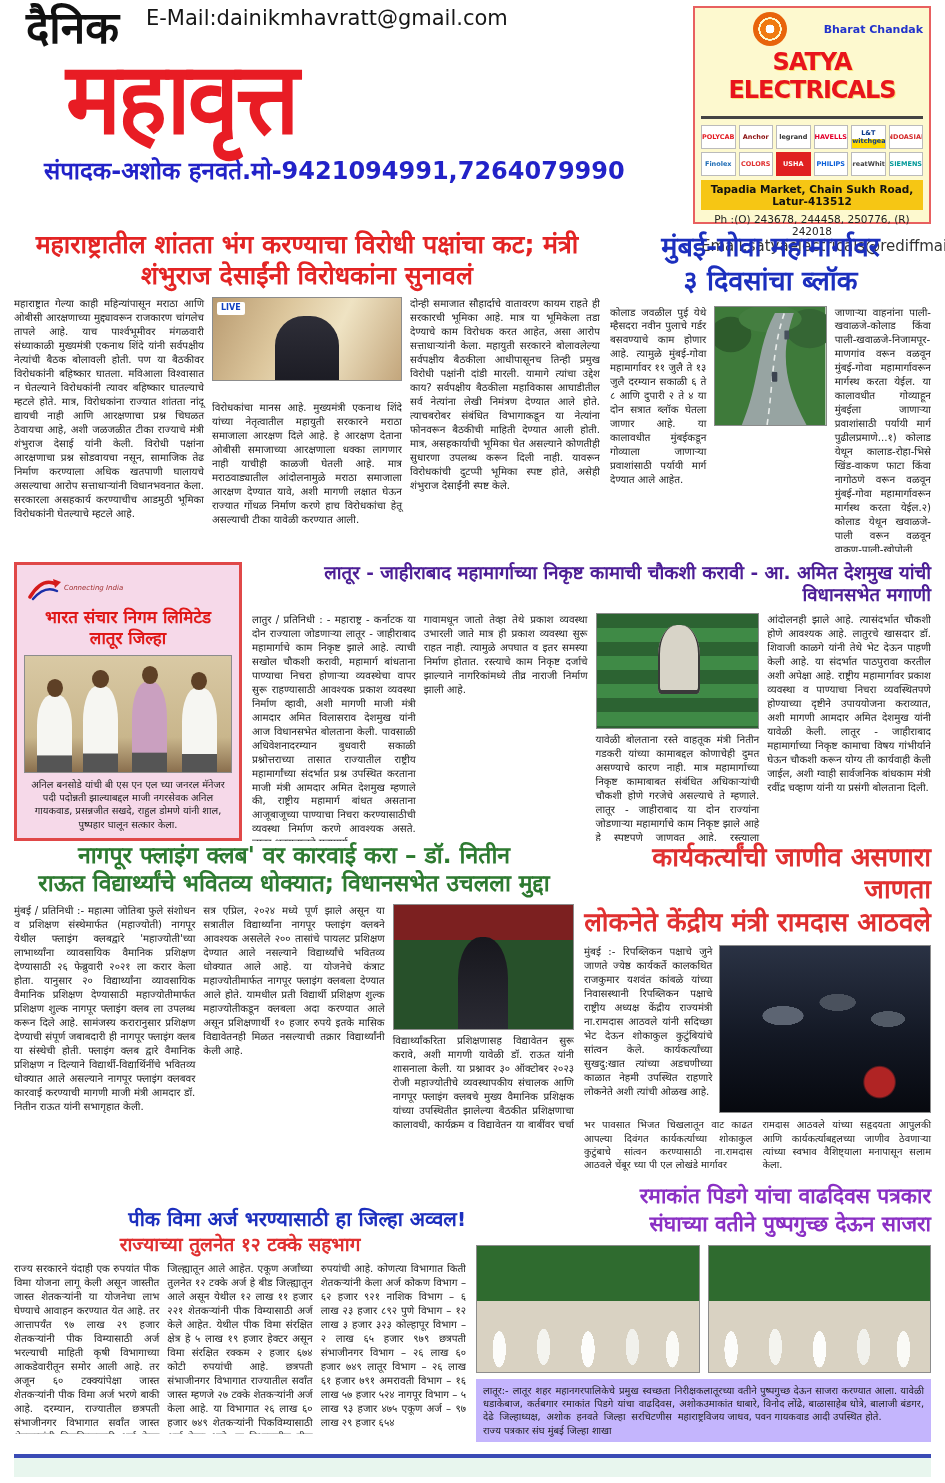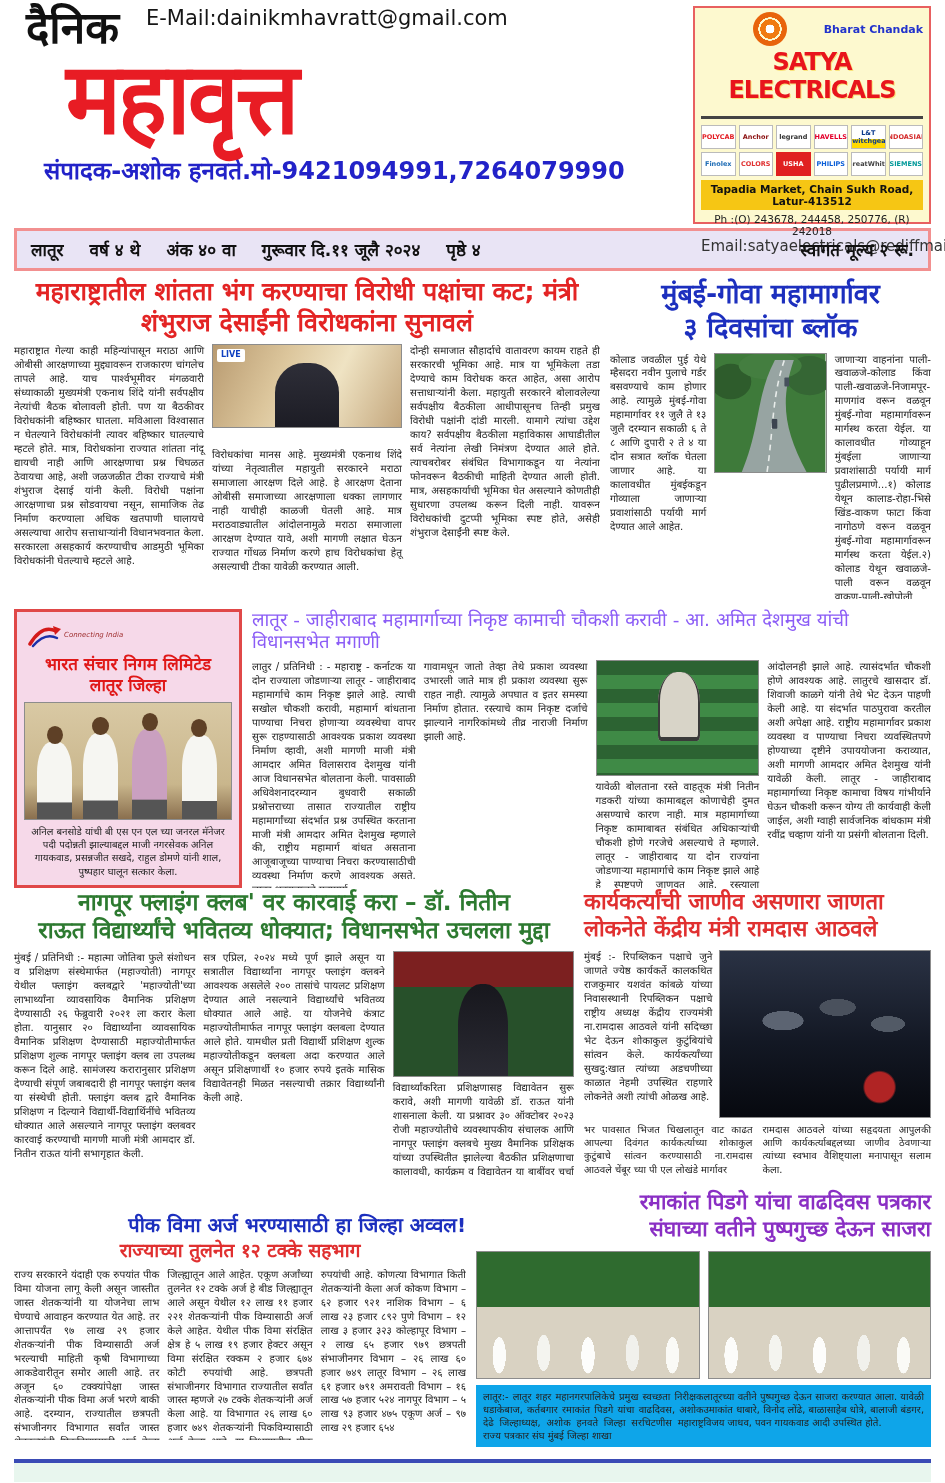"लातूर" div.dateline { html: <div> <span>लातूर</span> <span>वर्ष ४ थे</span> <span>अंक ४० वा</span> <span>गुरूवार दि.११ जूलै २०२४</span> <span>पृष्ठे ४</span> <span></span> <span>स्वागत मूल्य २ रू.</span> </div> -> none }
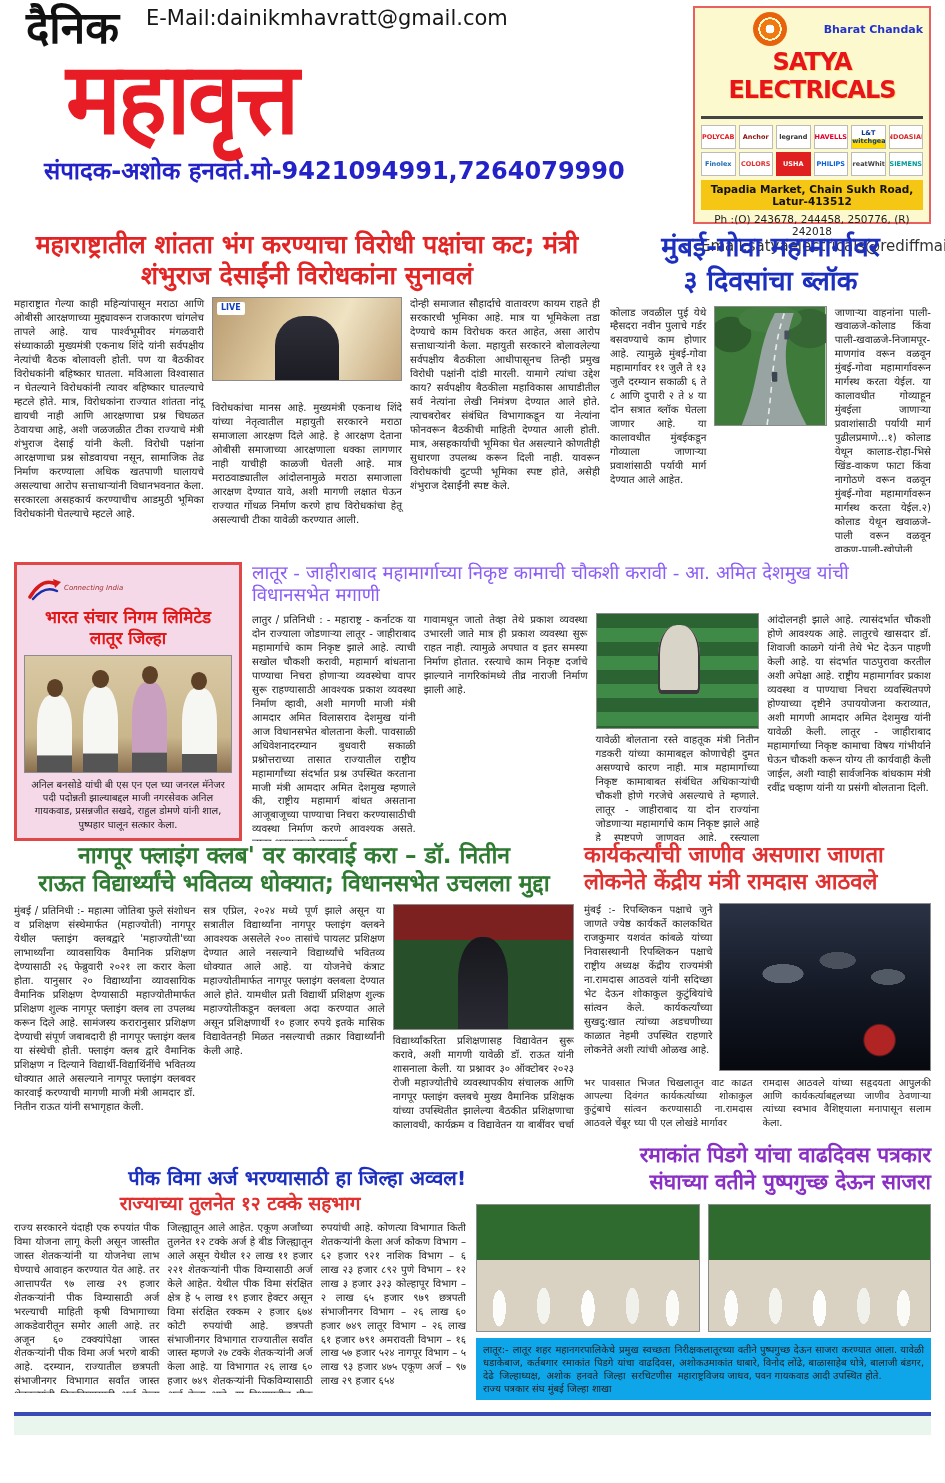"लातूर - जाहीराबाद महामार्गाच्या निकृष्ट" .a3-headline { color: #8b5cf6 -> #4c1d95; font-weight: normal -> bold; text-align: left -> right }
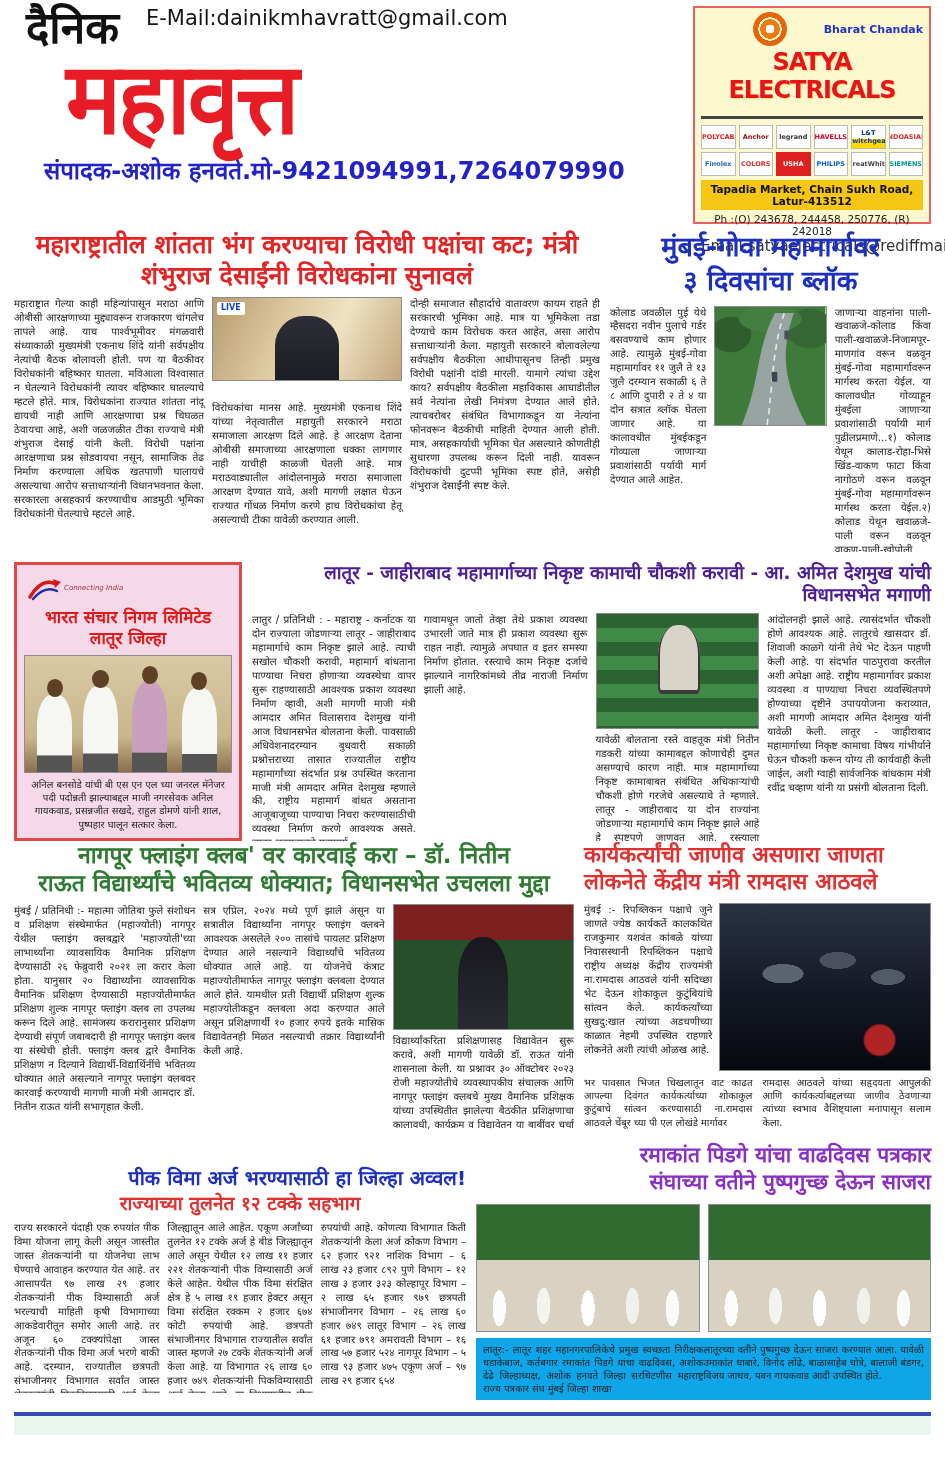"कार्यकर्त्यांची जाणीव असणारा जाणता" .a5-headline { font-size: 22px -> 26px; text-align: left -> right }
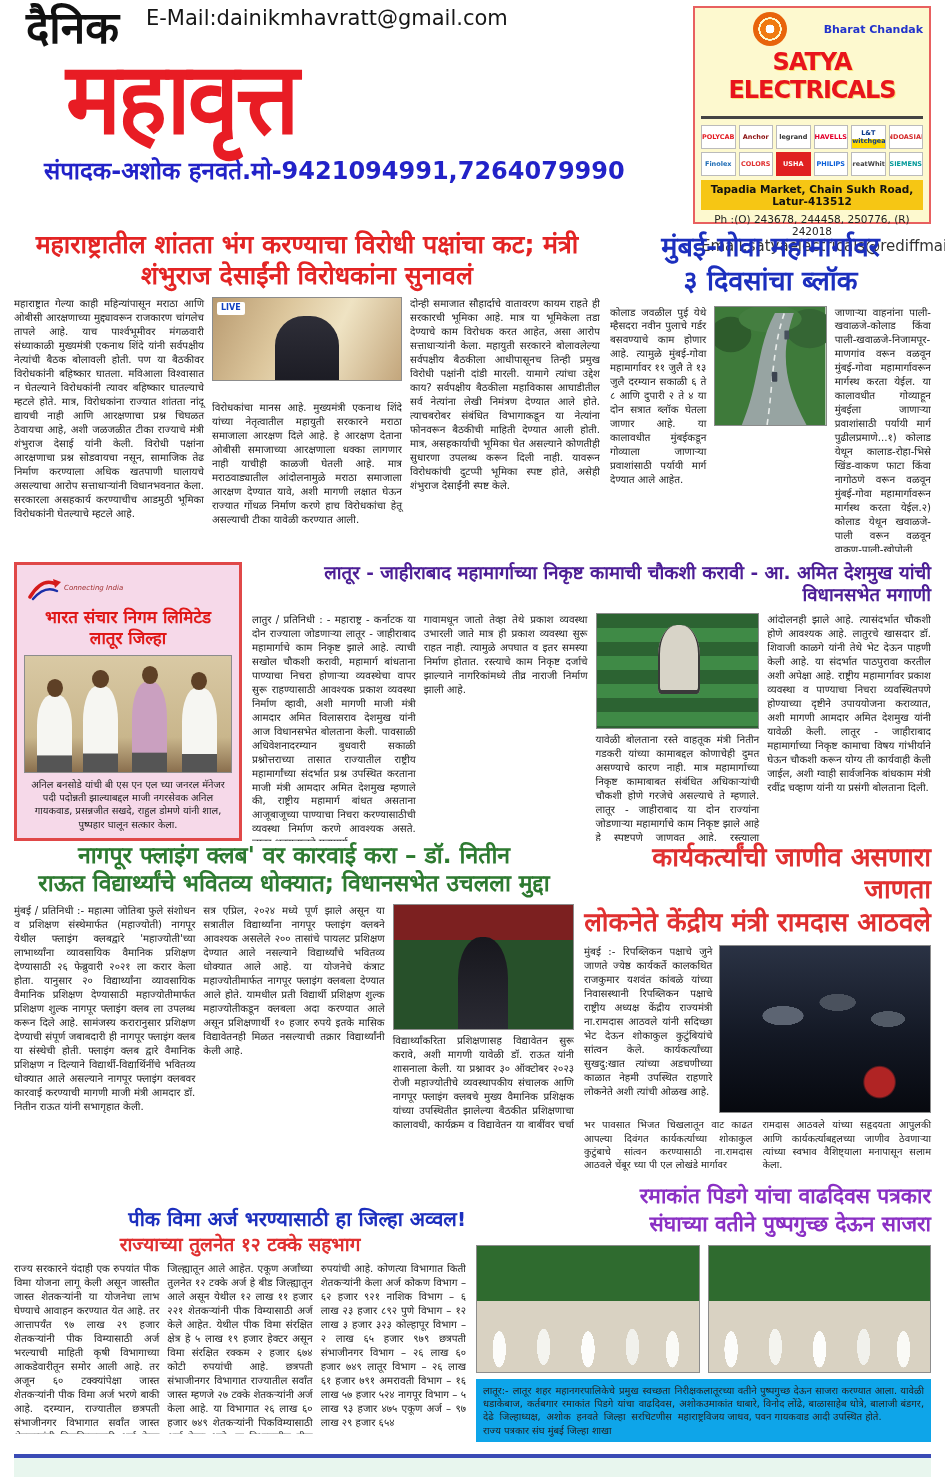"लातूर:- लातूर शहर महानगरपालिकेचे प्रमुख" .a7-caption { background: #0ea5e9 -> #c4b5fd }
